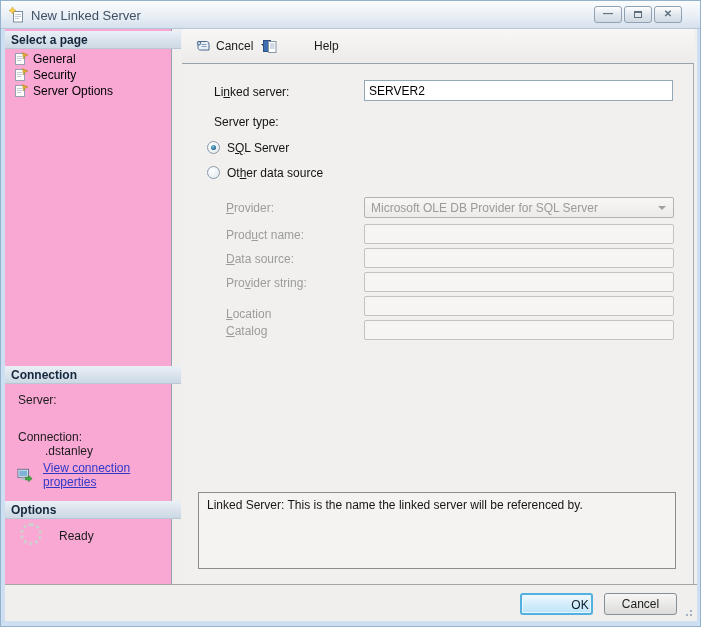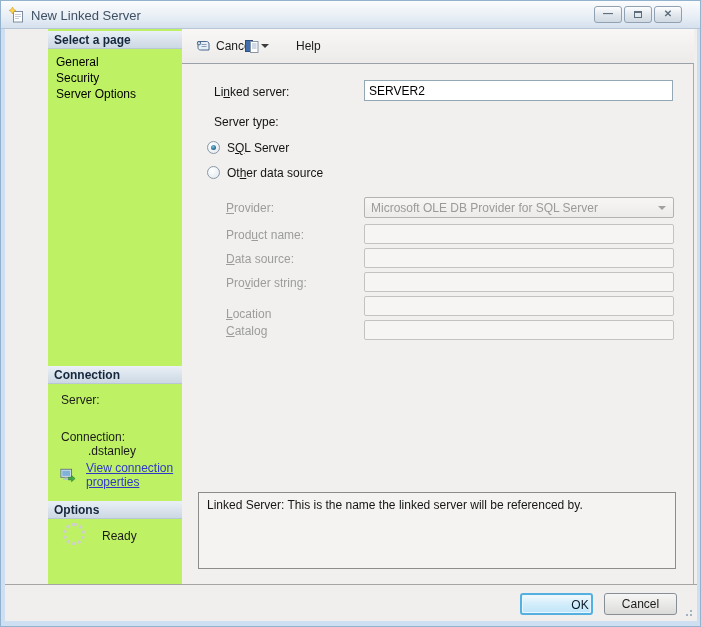"Select a page" .sidebar { background: #bef264 -> #f9a8d4; margin-left: 43px -> none }
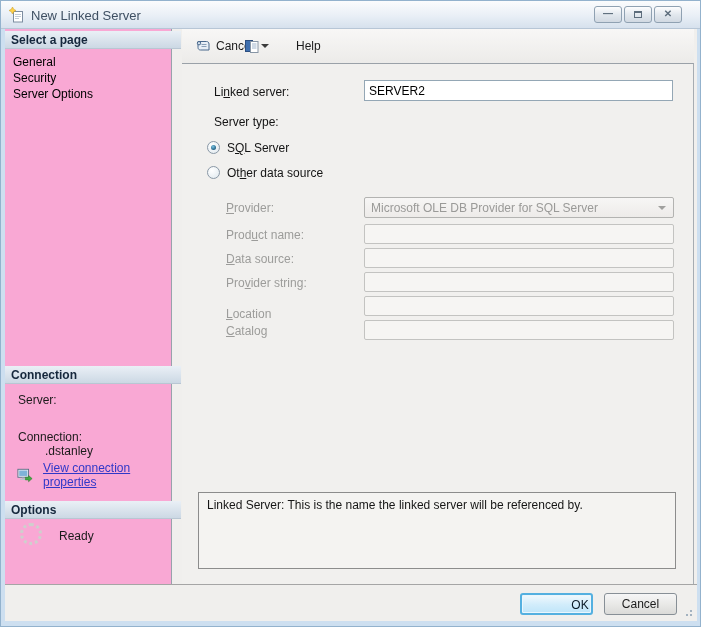"Help" div.toolbtn { left: 56px -> 74px }
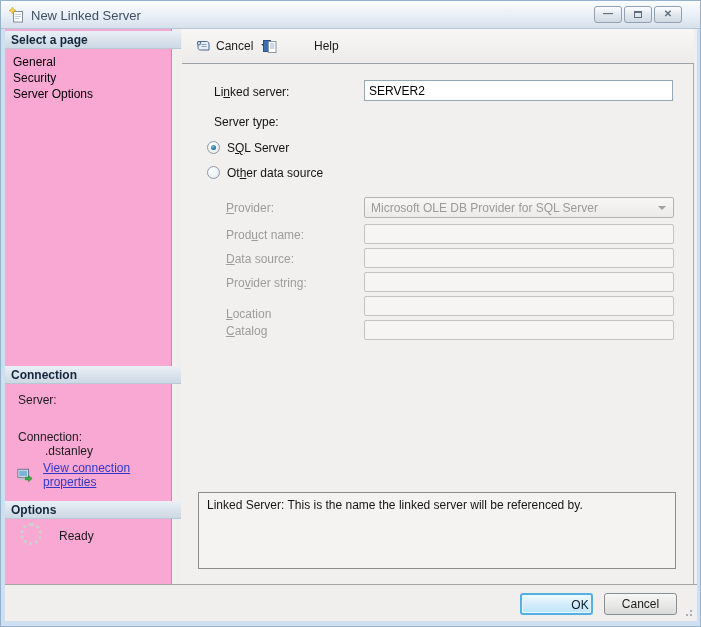"General" .tree-item { flex-direction: column -> none }
